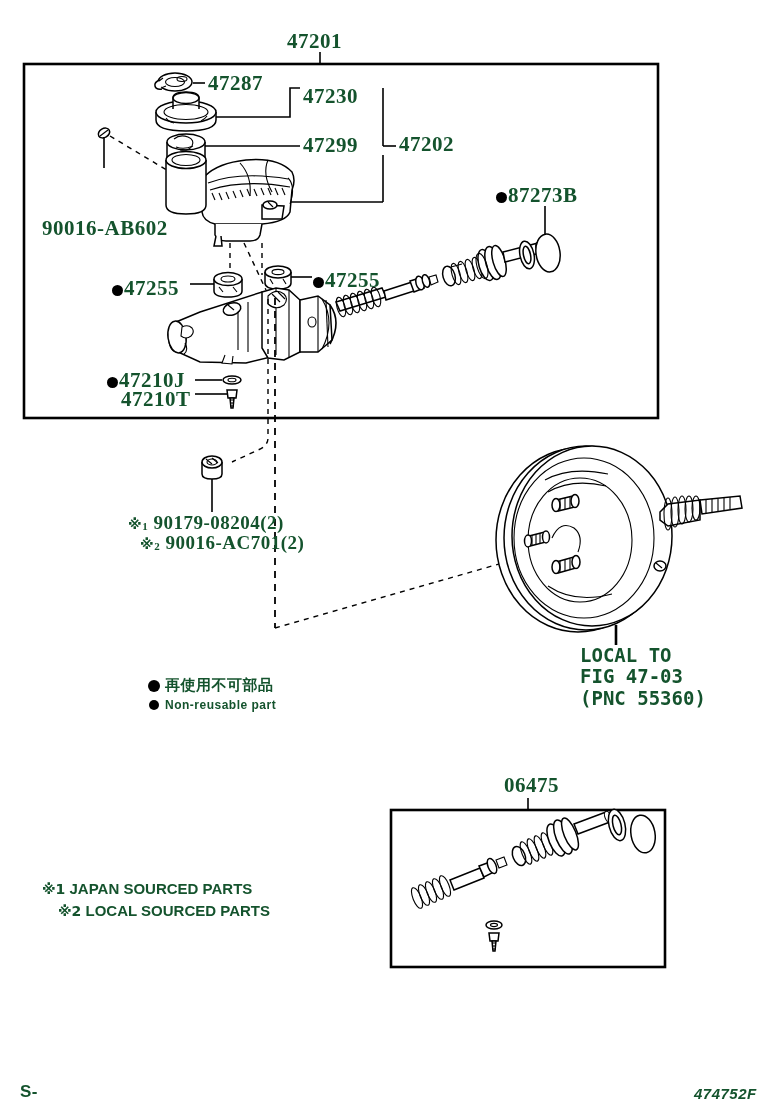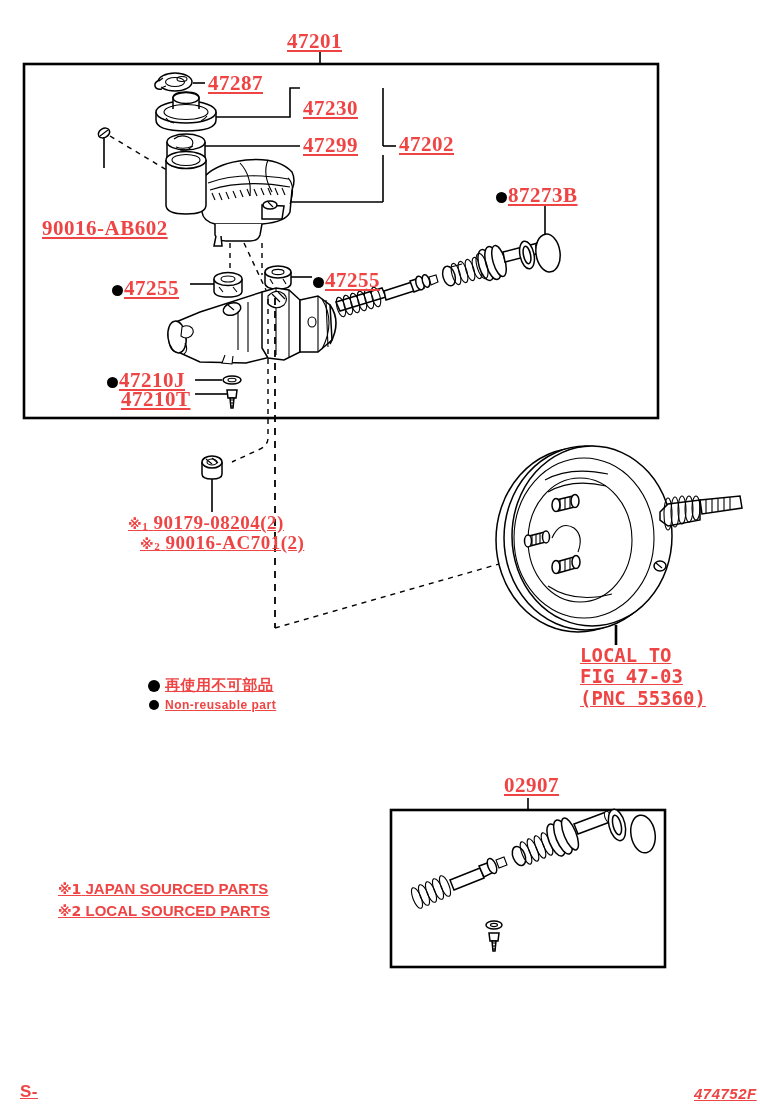"47201" .lbl { color: #ef4444 -> #14532d; text-decoration: underline -> none }
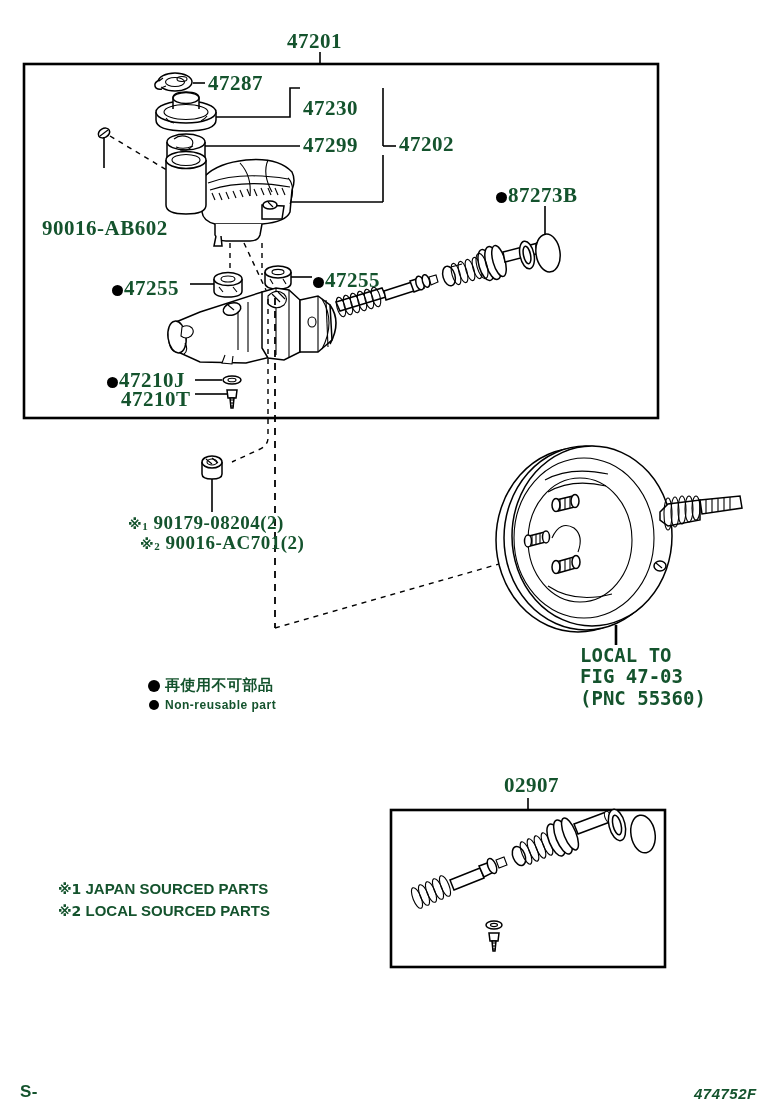"47230" div.lbl { margin-top: 12px -> none }
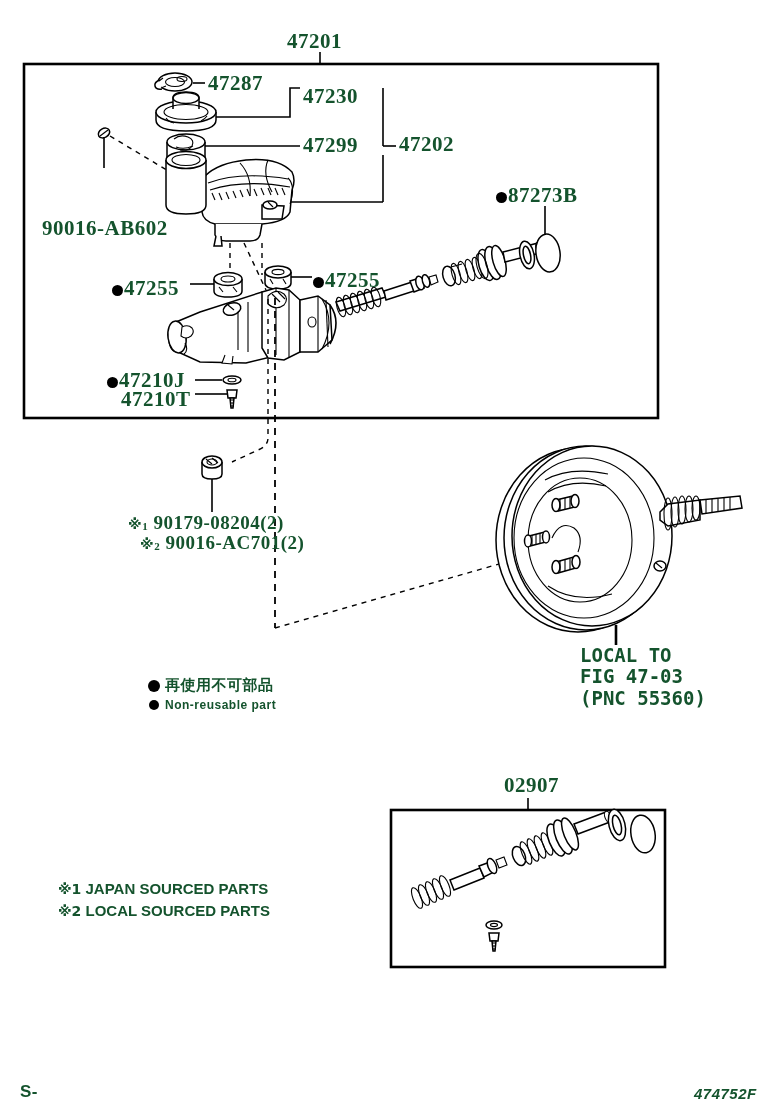"02907" div.lbl { text: 02907 -> 06475 }
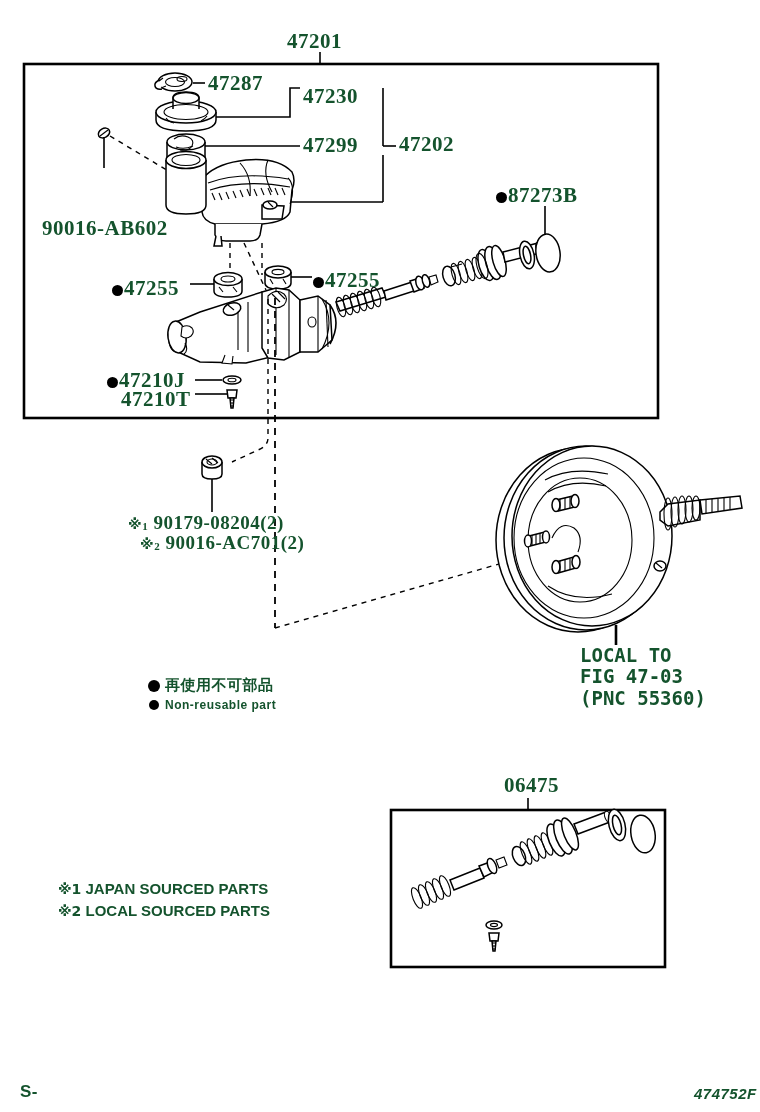"※1 JAPAN SOURCED PARTS" div.lbl { left: 58px -> 42px }
